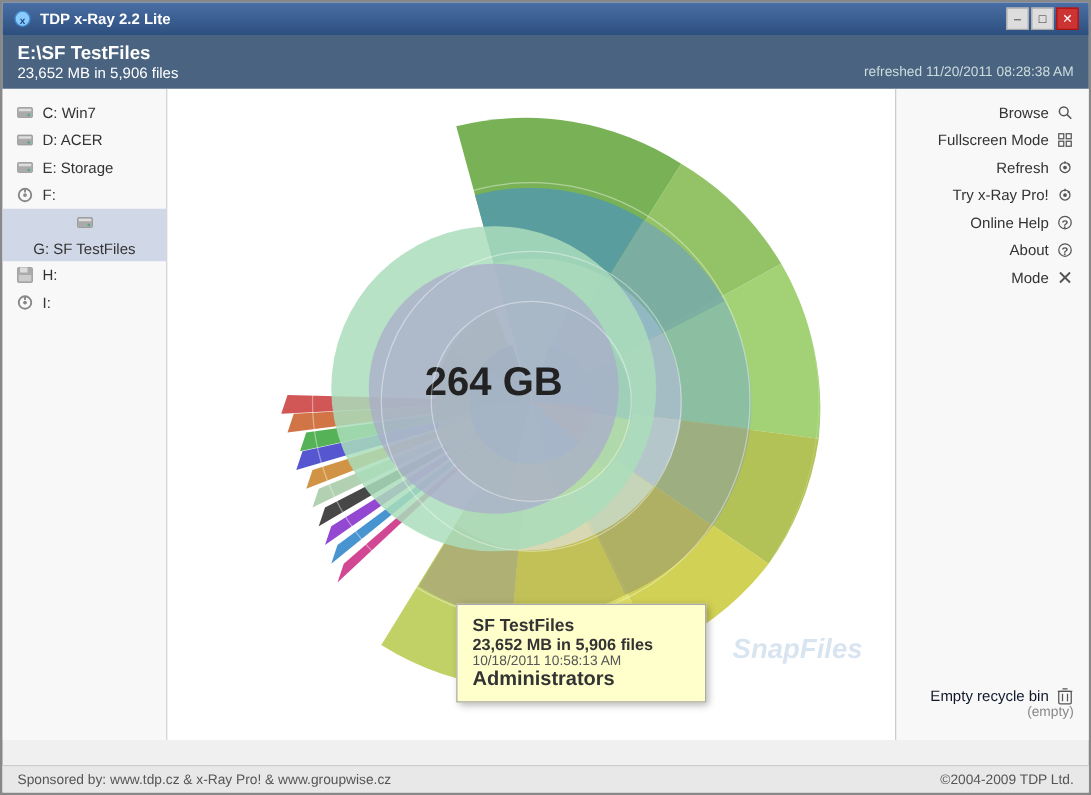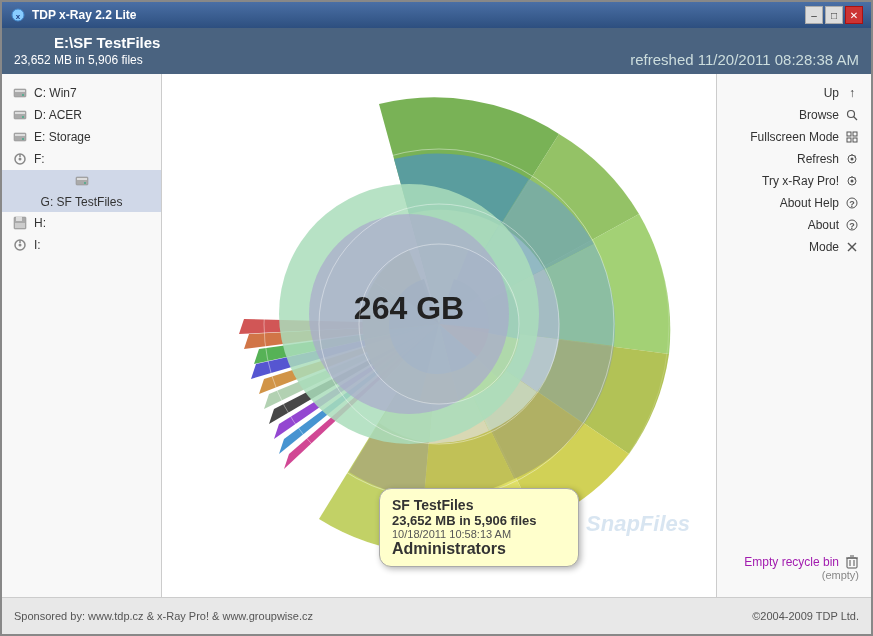"E:\SF TestFiles" .header-path { margin-left: 40px -> none }
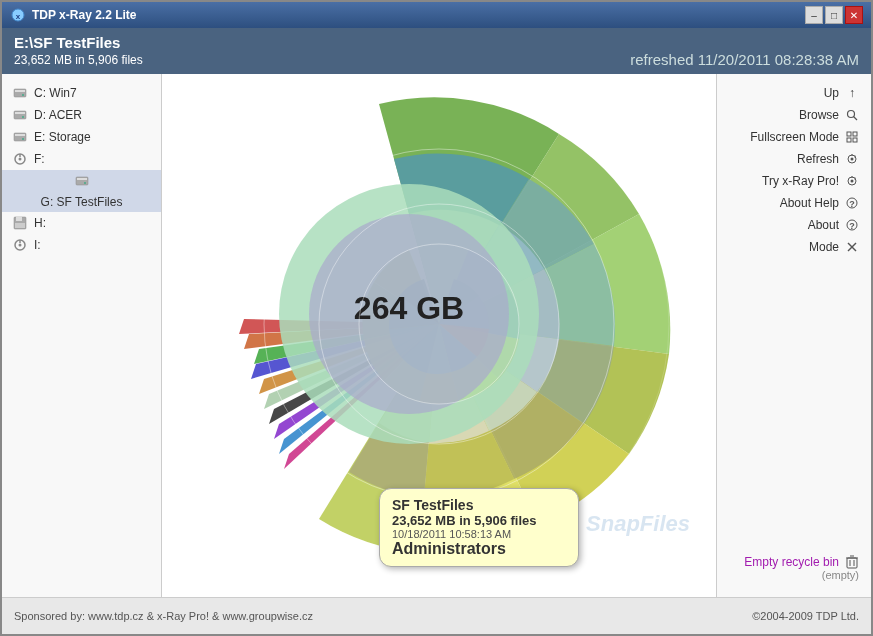"refreshed 11/20/2011 08:28:38 AM" .header-refreshed { font-size: 15px -> 11px }
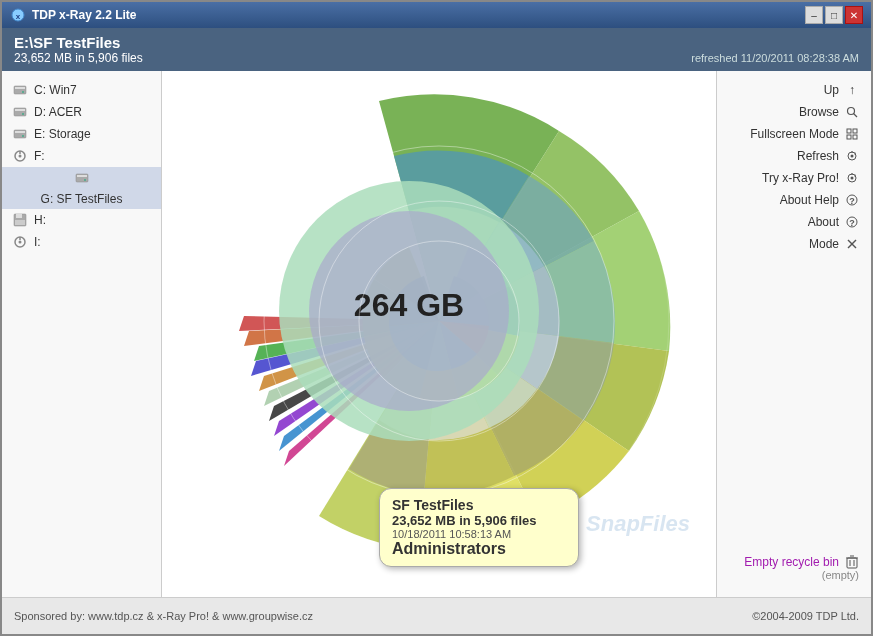"C: Win7" .left-panel { width: 160px -> 132px }
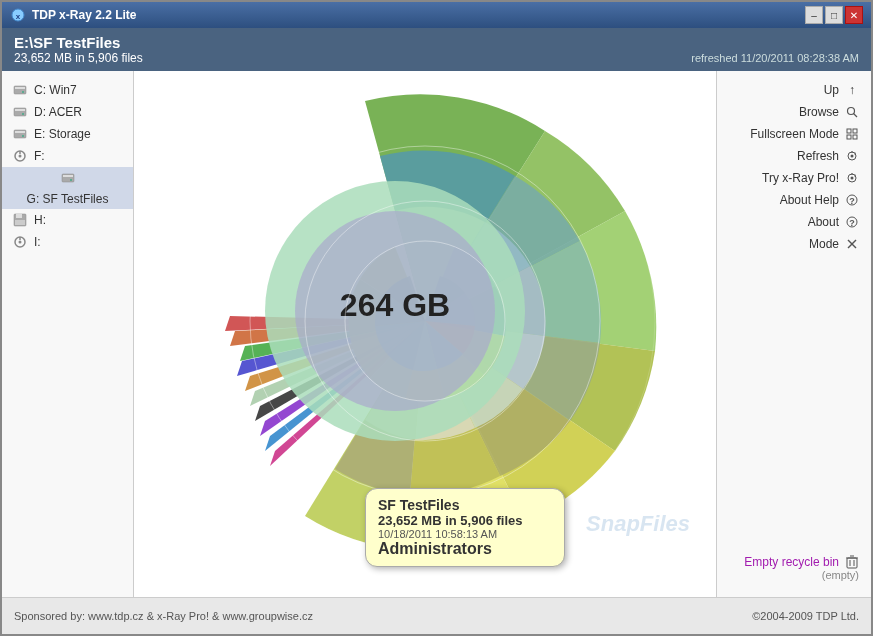"Up" div.nav-item { html: <div> <span>Up</span> <div>↑</div> </div> -> none }
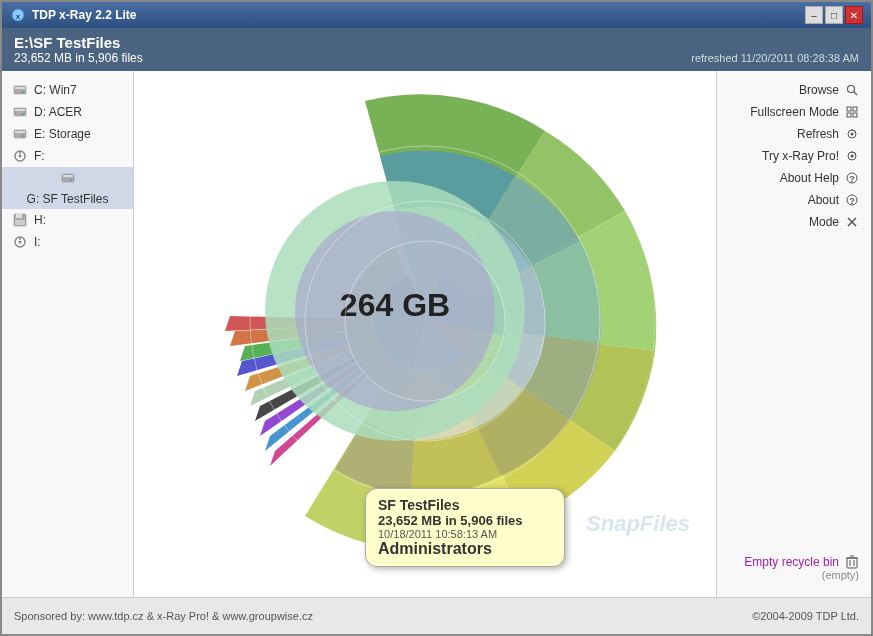"About Help" span { text: About -> Online }
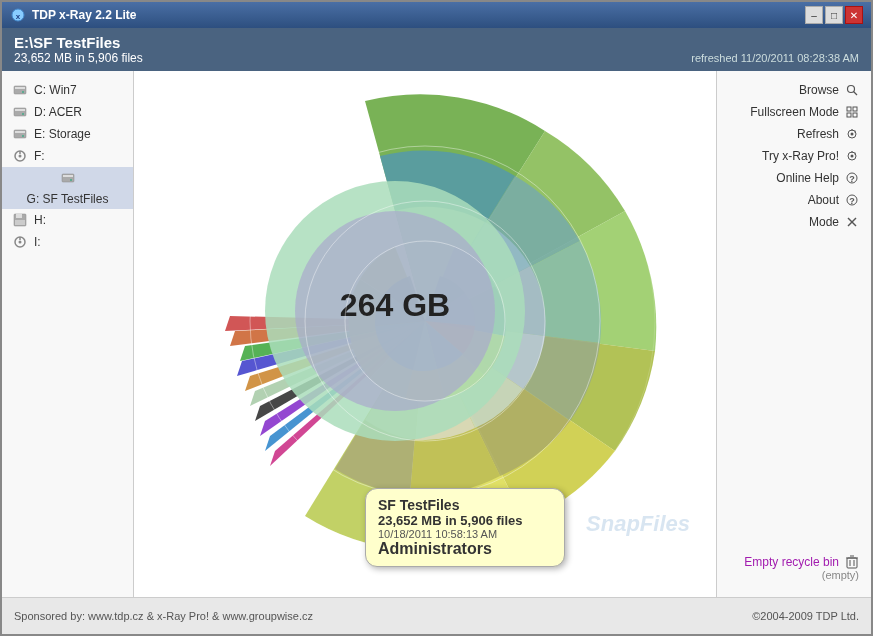"SF TestFiles" .tooltip-box { border-radius: 12px -> 0 }
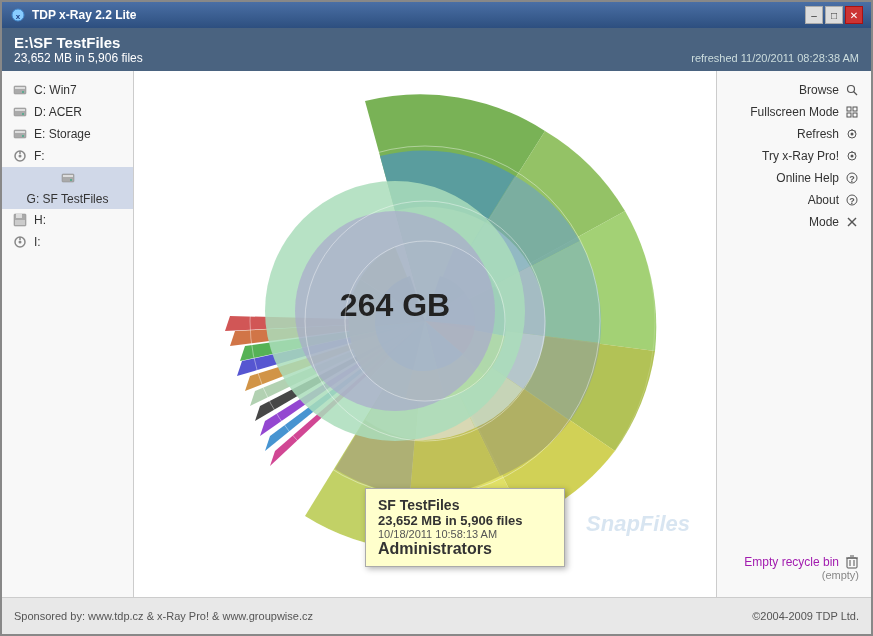"Empty recycle bin" .recycle-item { color: #a21caf -> #0f172a }
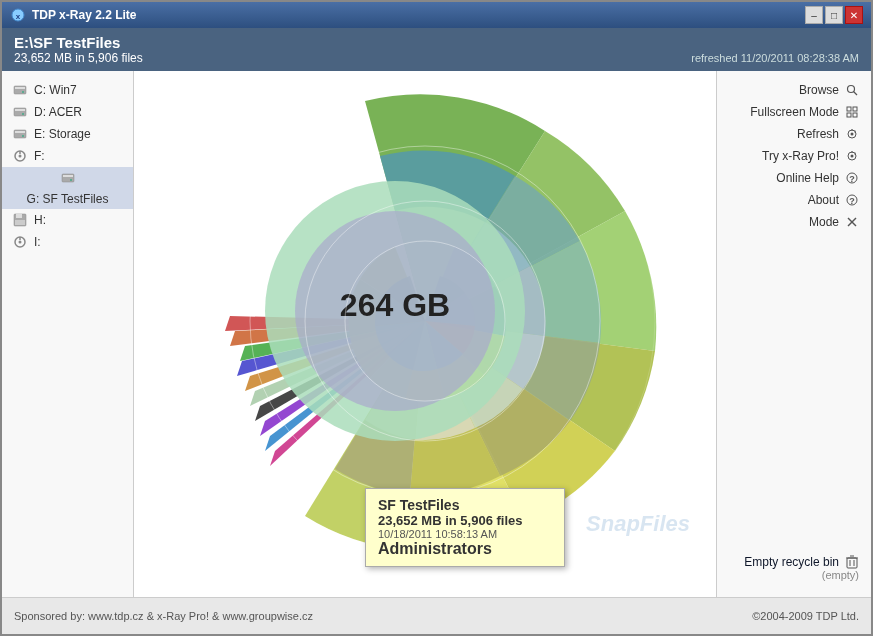"Sponsored by: www.tdp.cz & x-Ray" .footer { height: 37px -> 22px; margin-top: none -> 20px }
